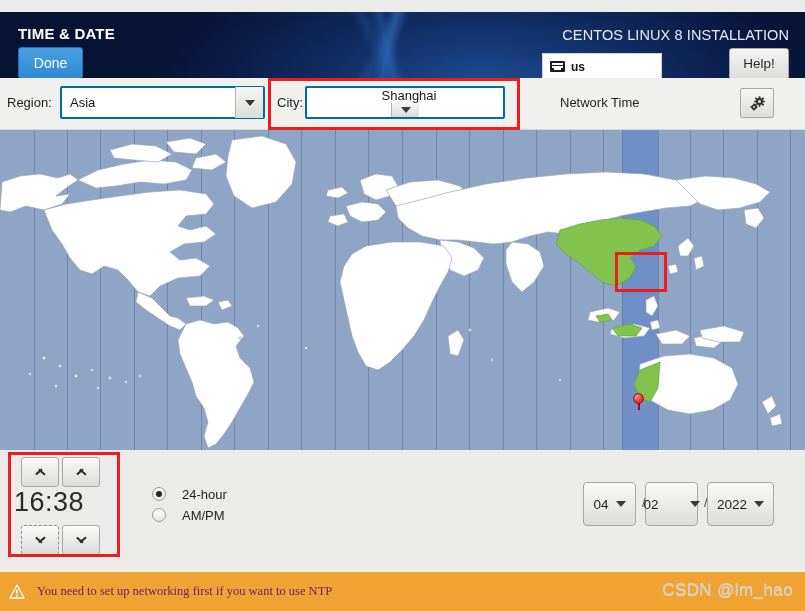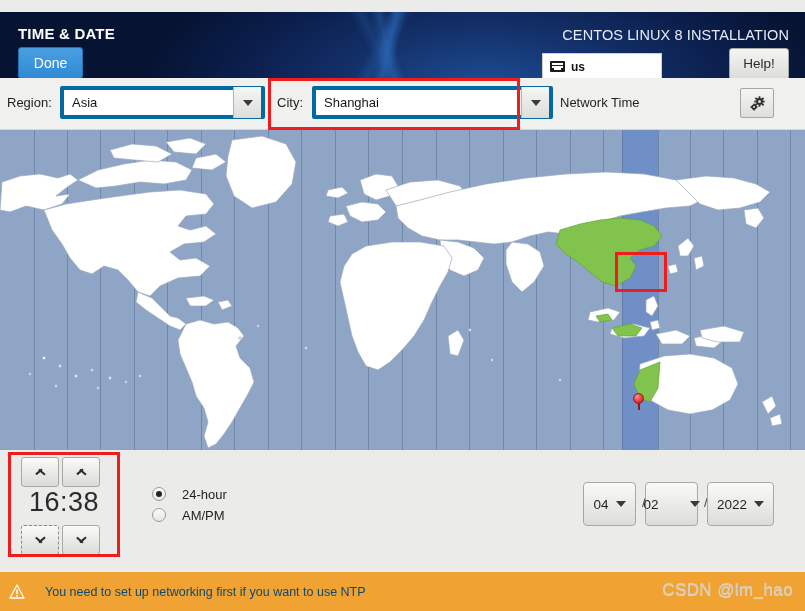"Asia" .combo { border: 4px solid #0369a1 -> 2px solid #0369a1 }
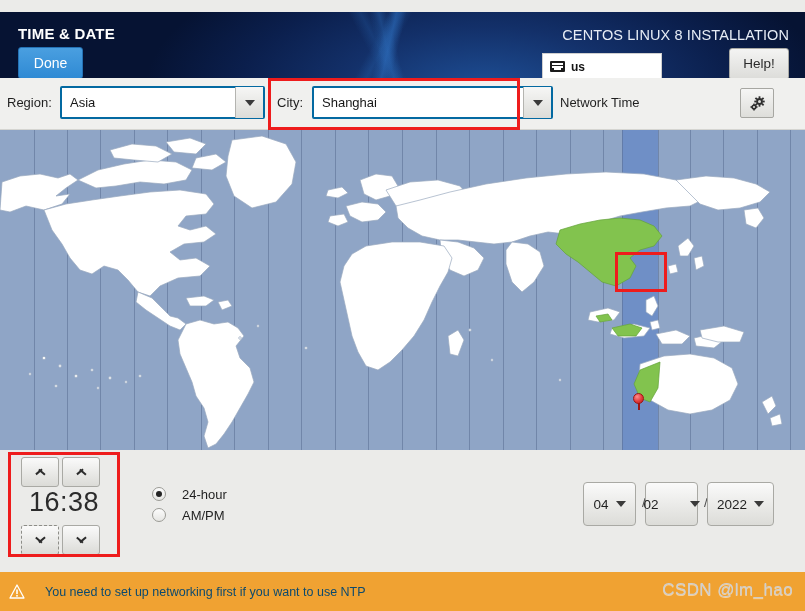"Shanghai" div.combo { flex-direction: none -> column; left: 312px -> 305px; width: 241px -> 200px }
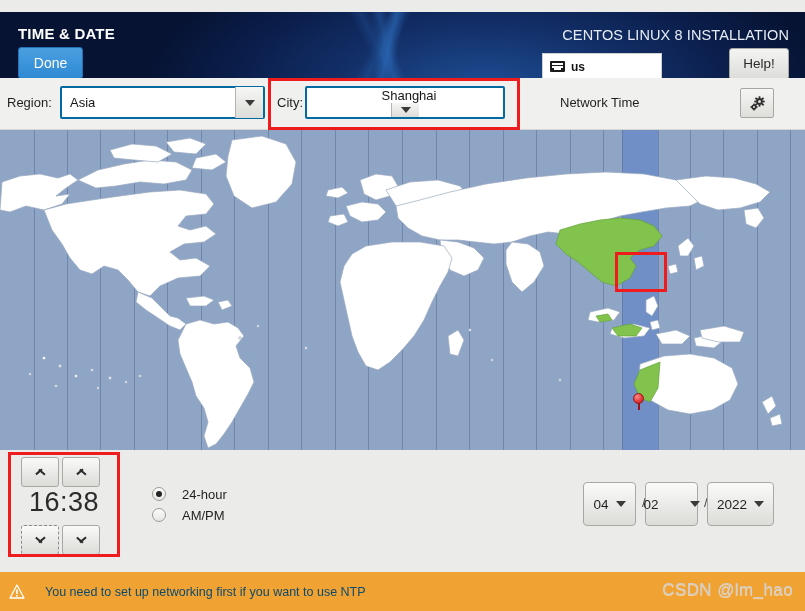"16:38" .time-text { text-align: center -> none }
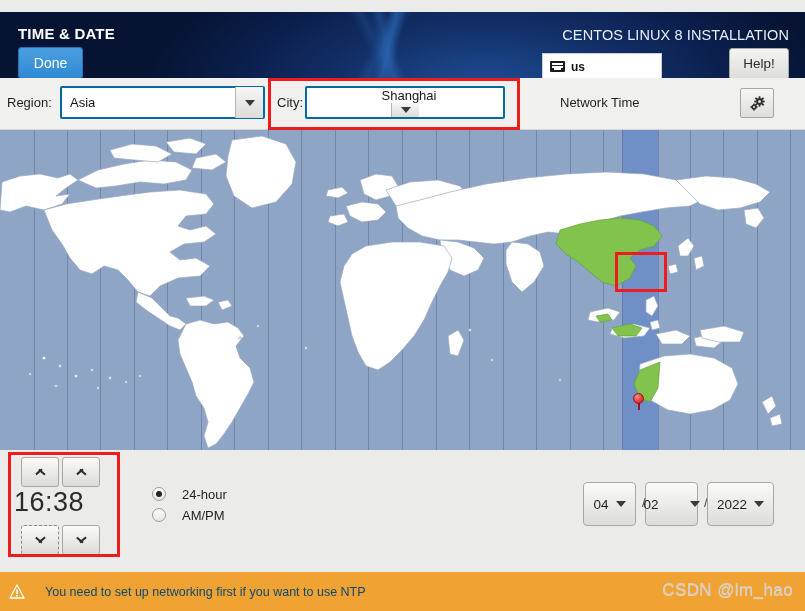"You need to set up" .status-text { color: #0c4a6e -> #701a75; font-family: none -> Liberation Serif, serif; margin-left: 20px -> 12px }
